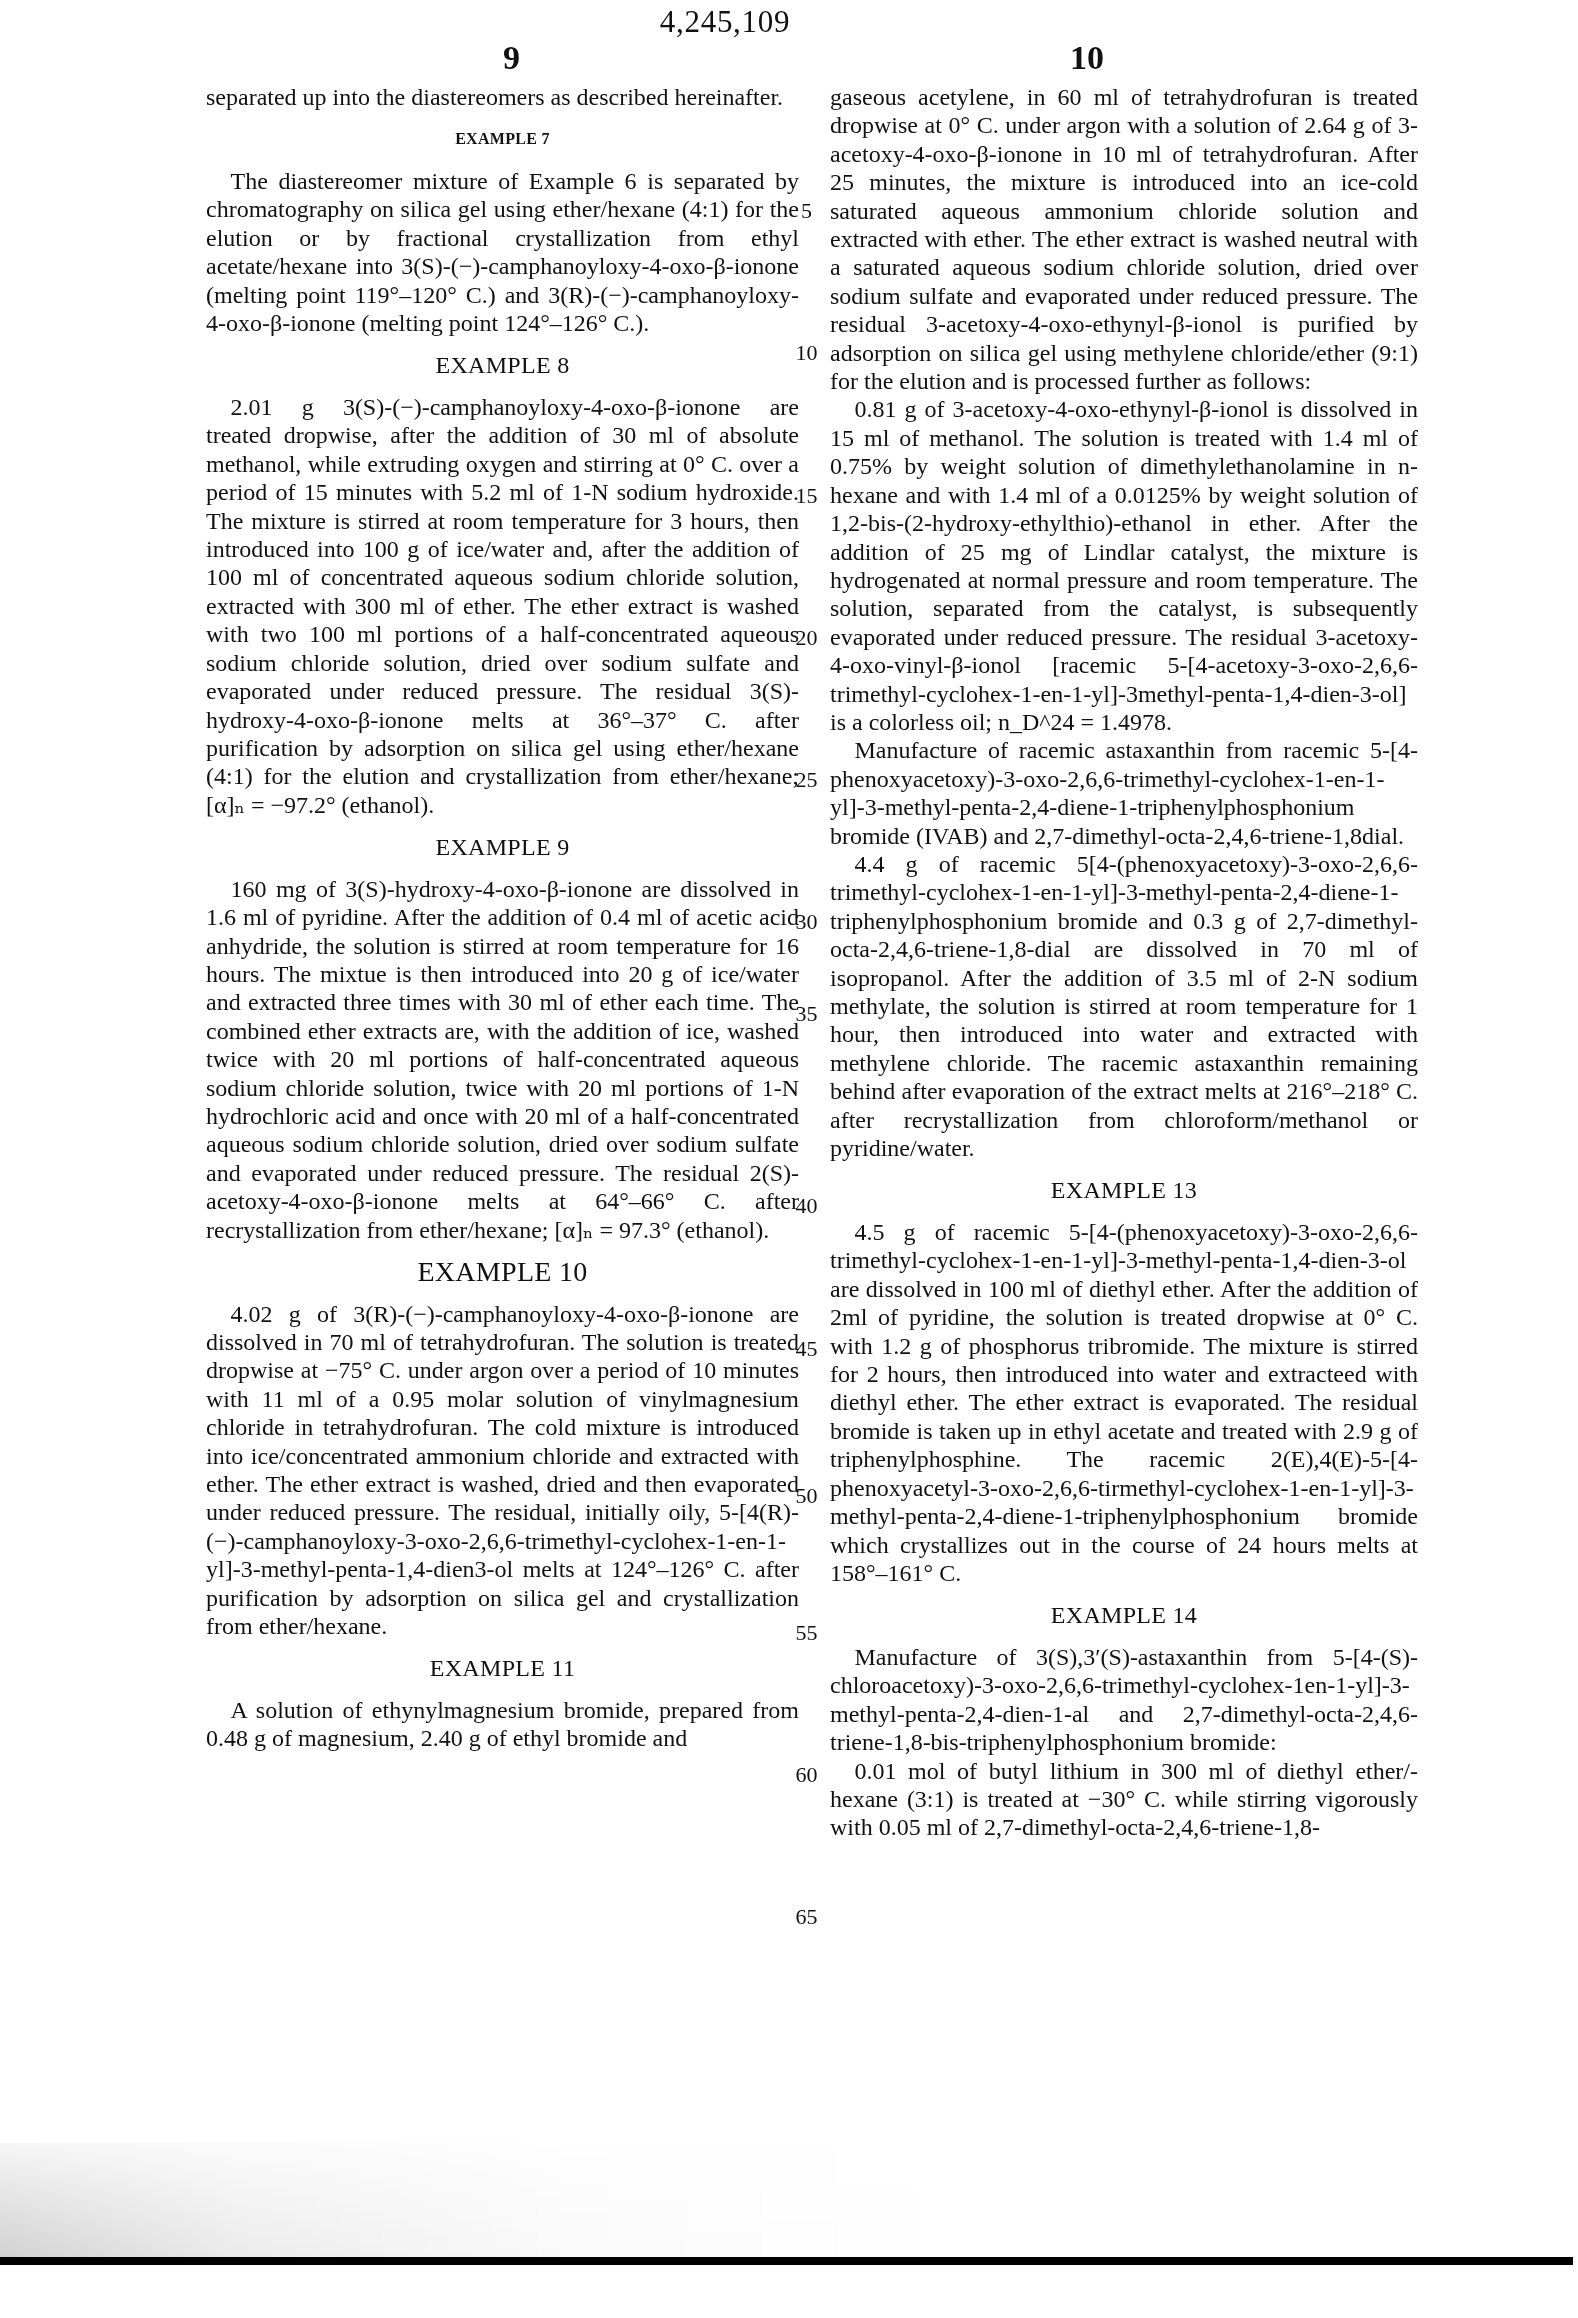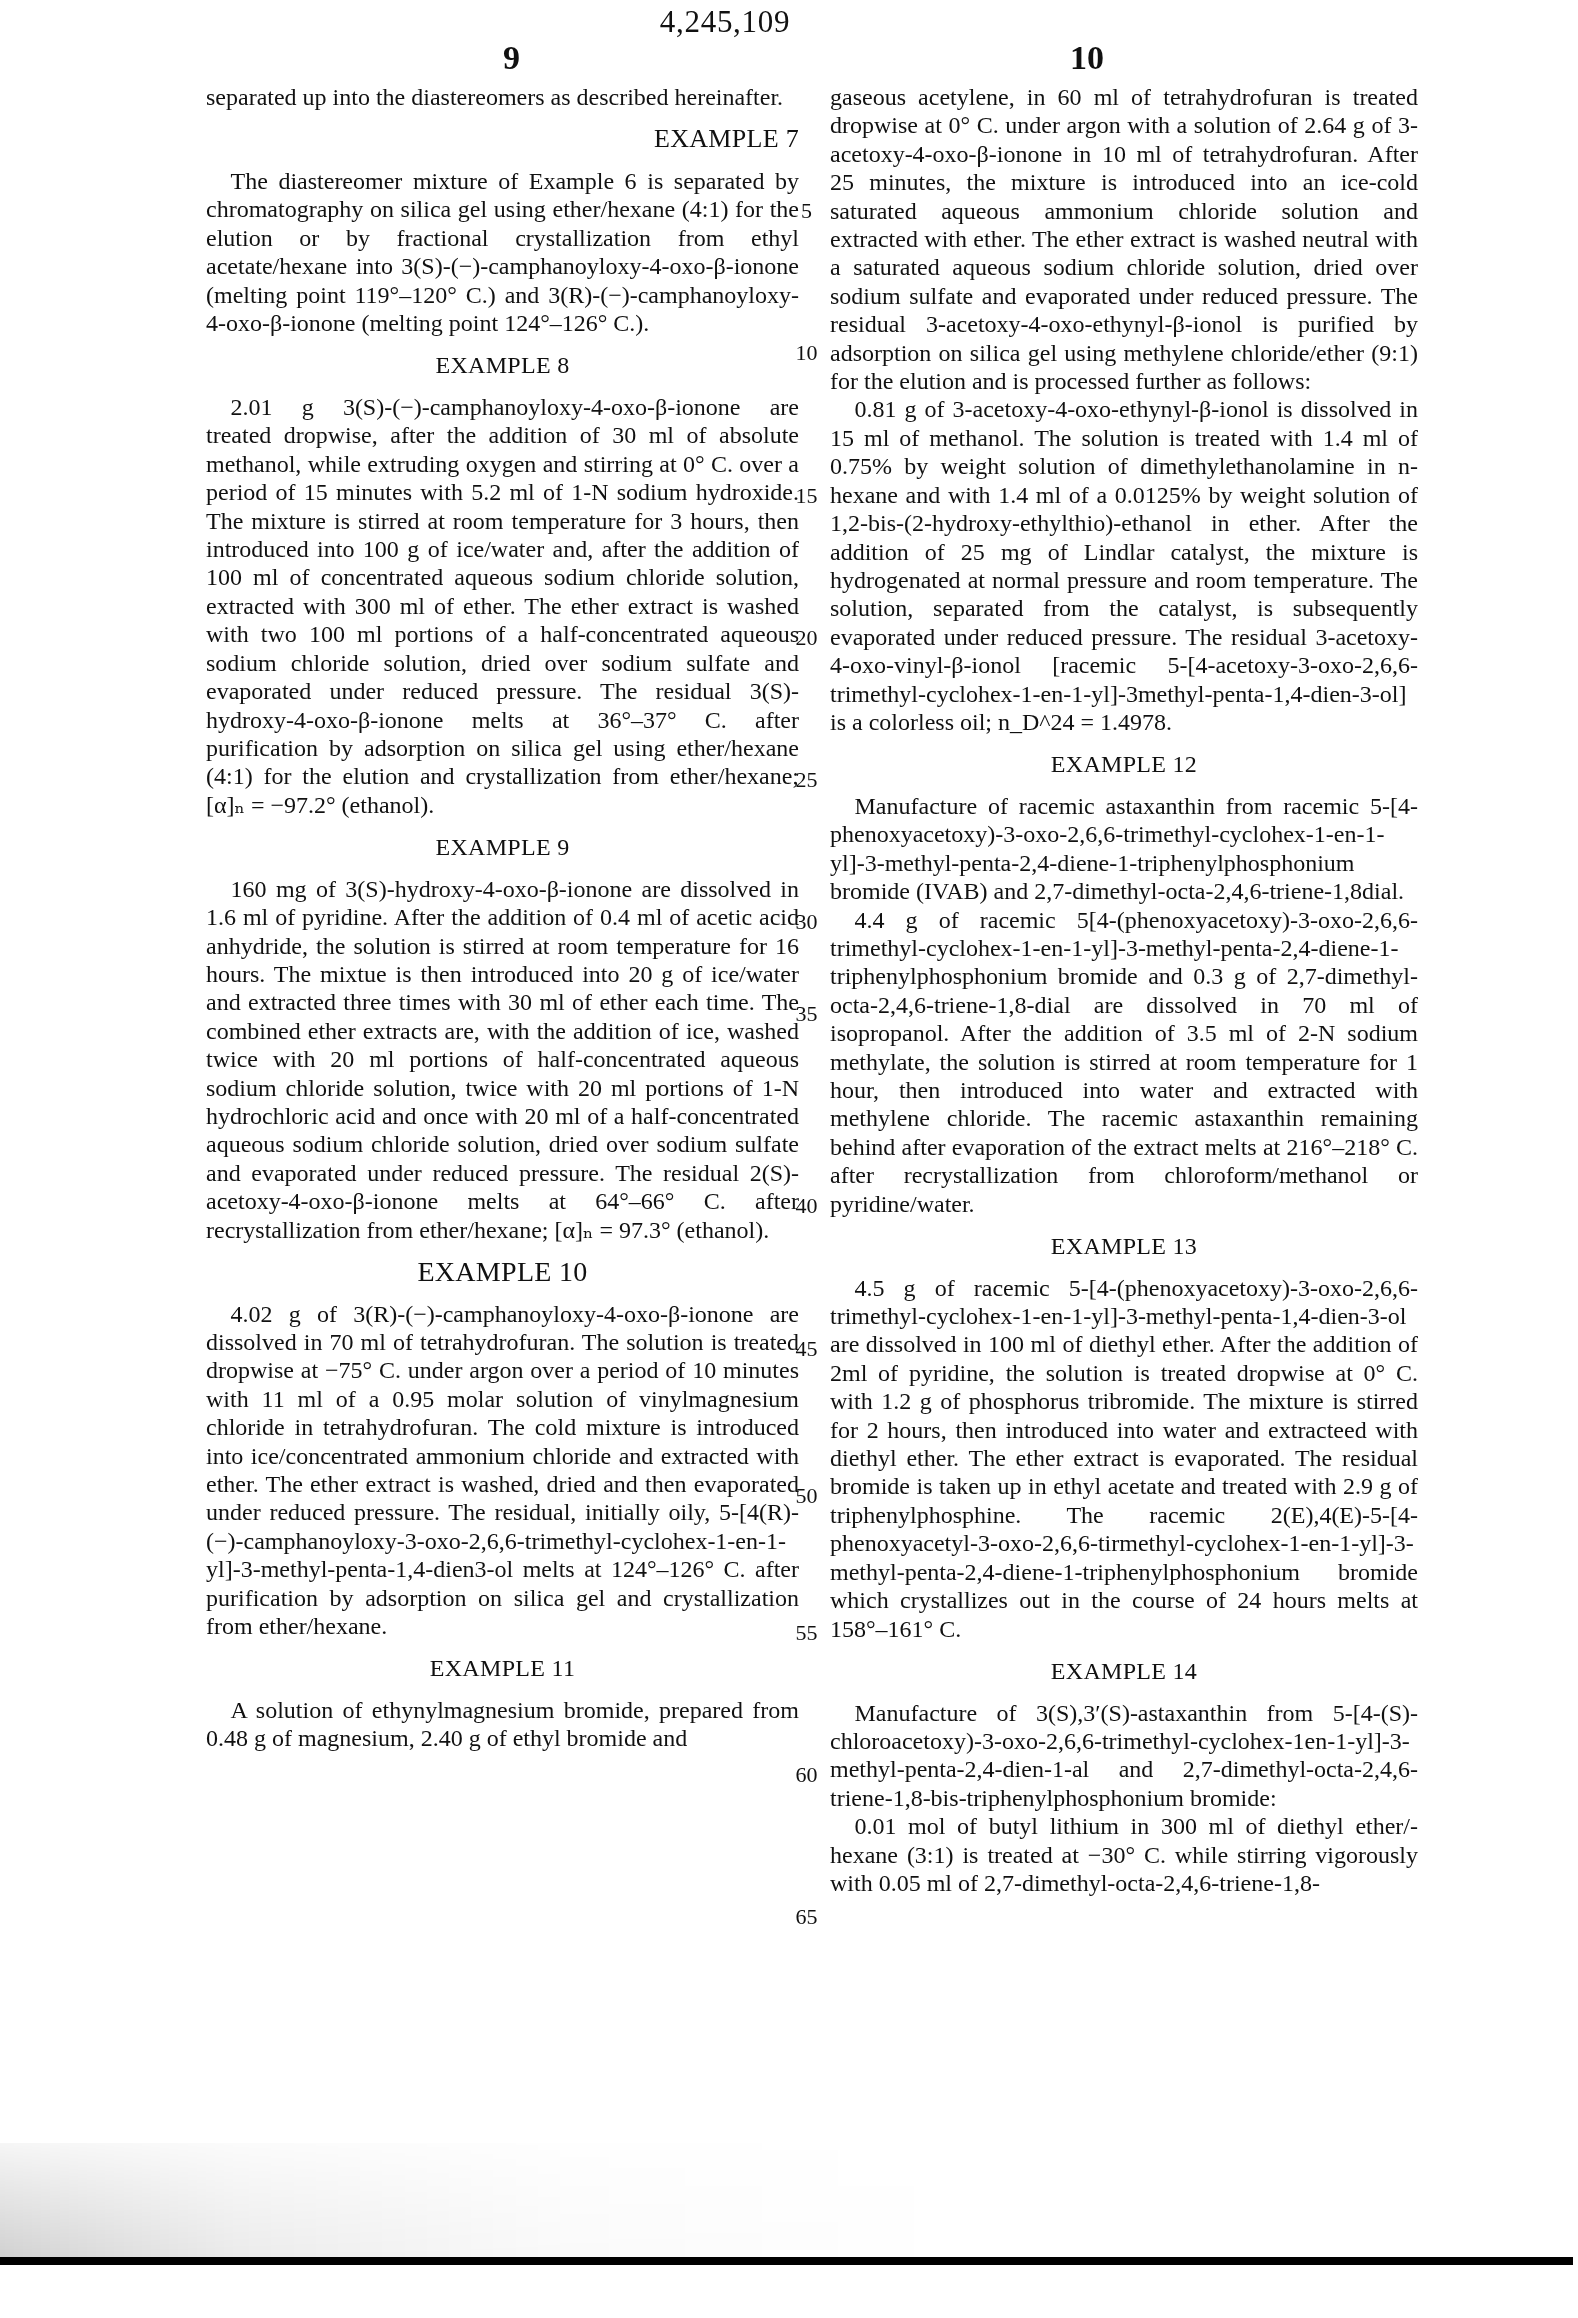"EXAMPLE 7" h3.serif { font-size: 26px -> 16px; font-weight: normal -> bold; text-align: right -> none }
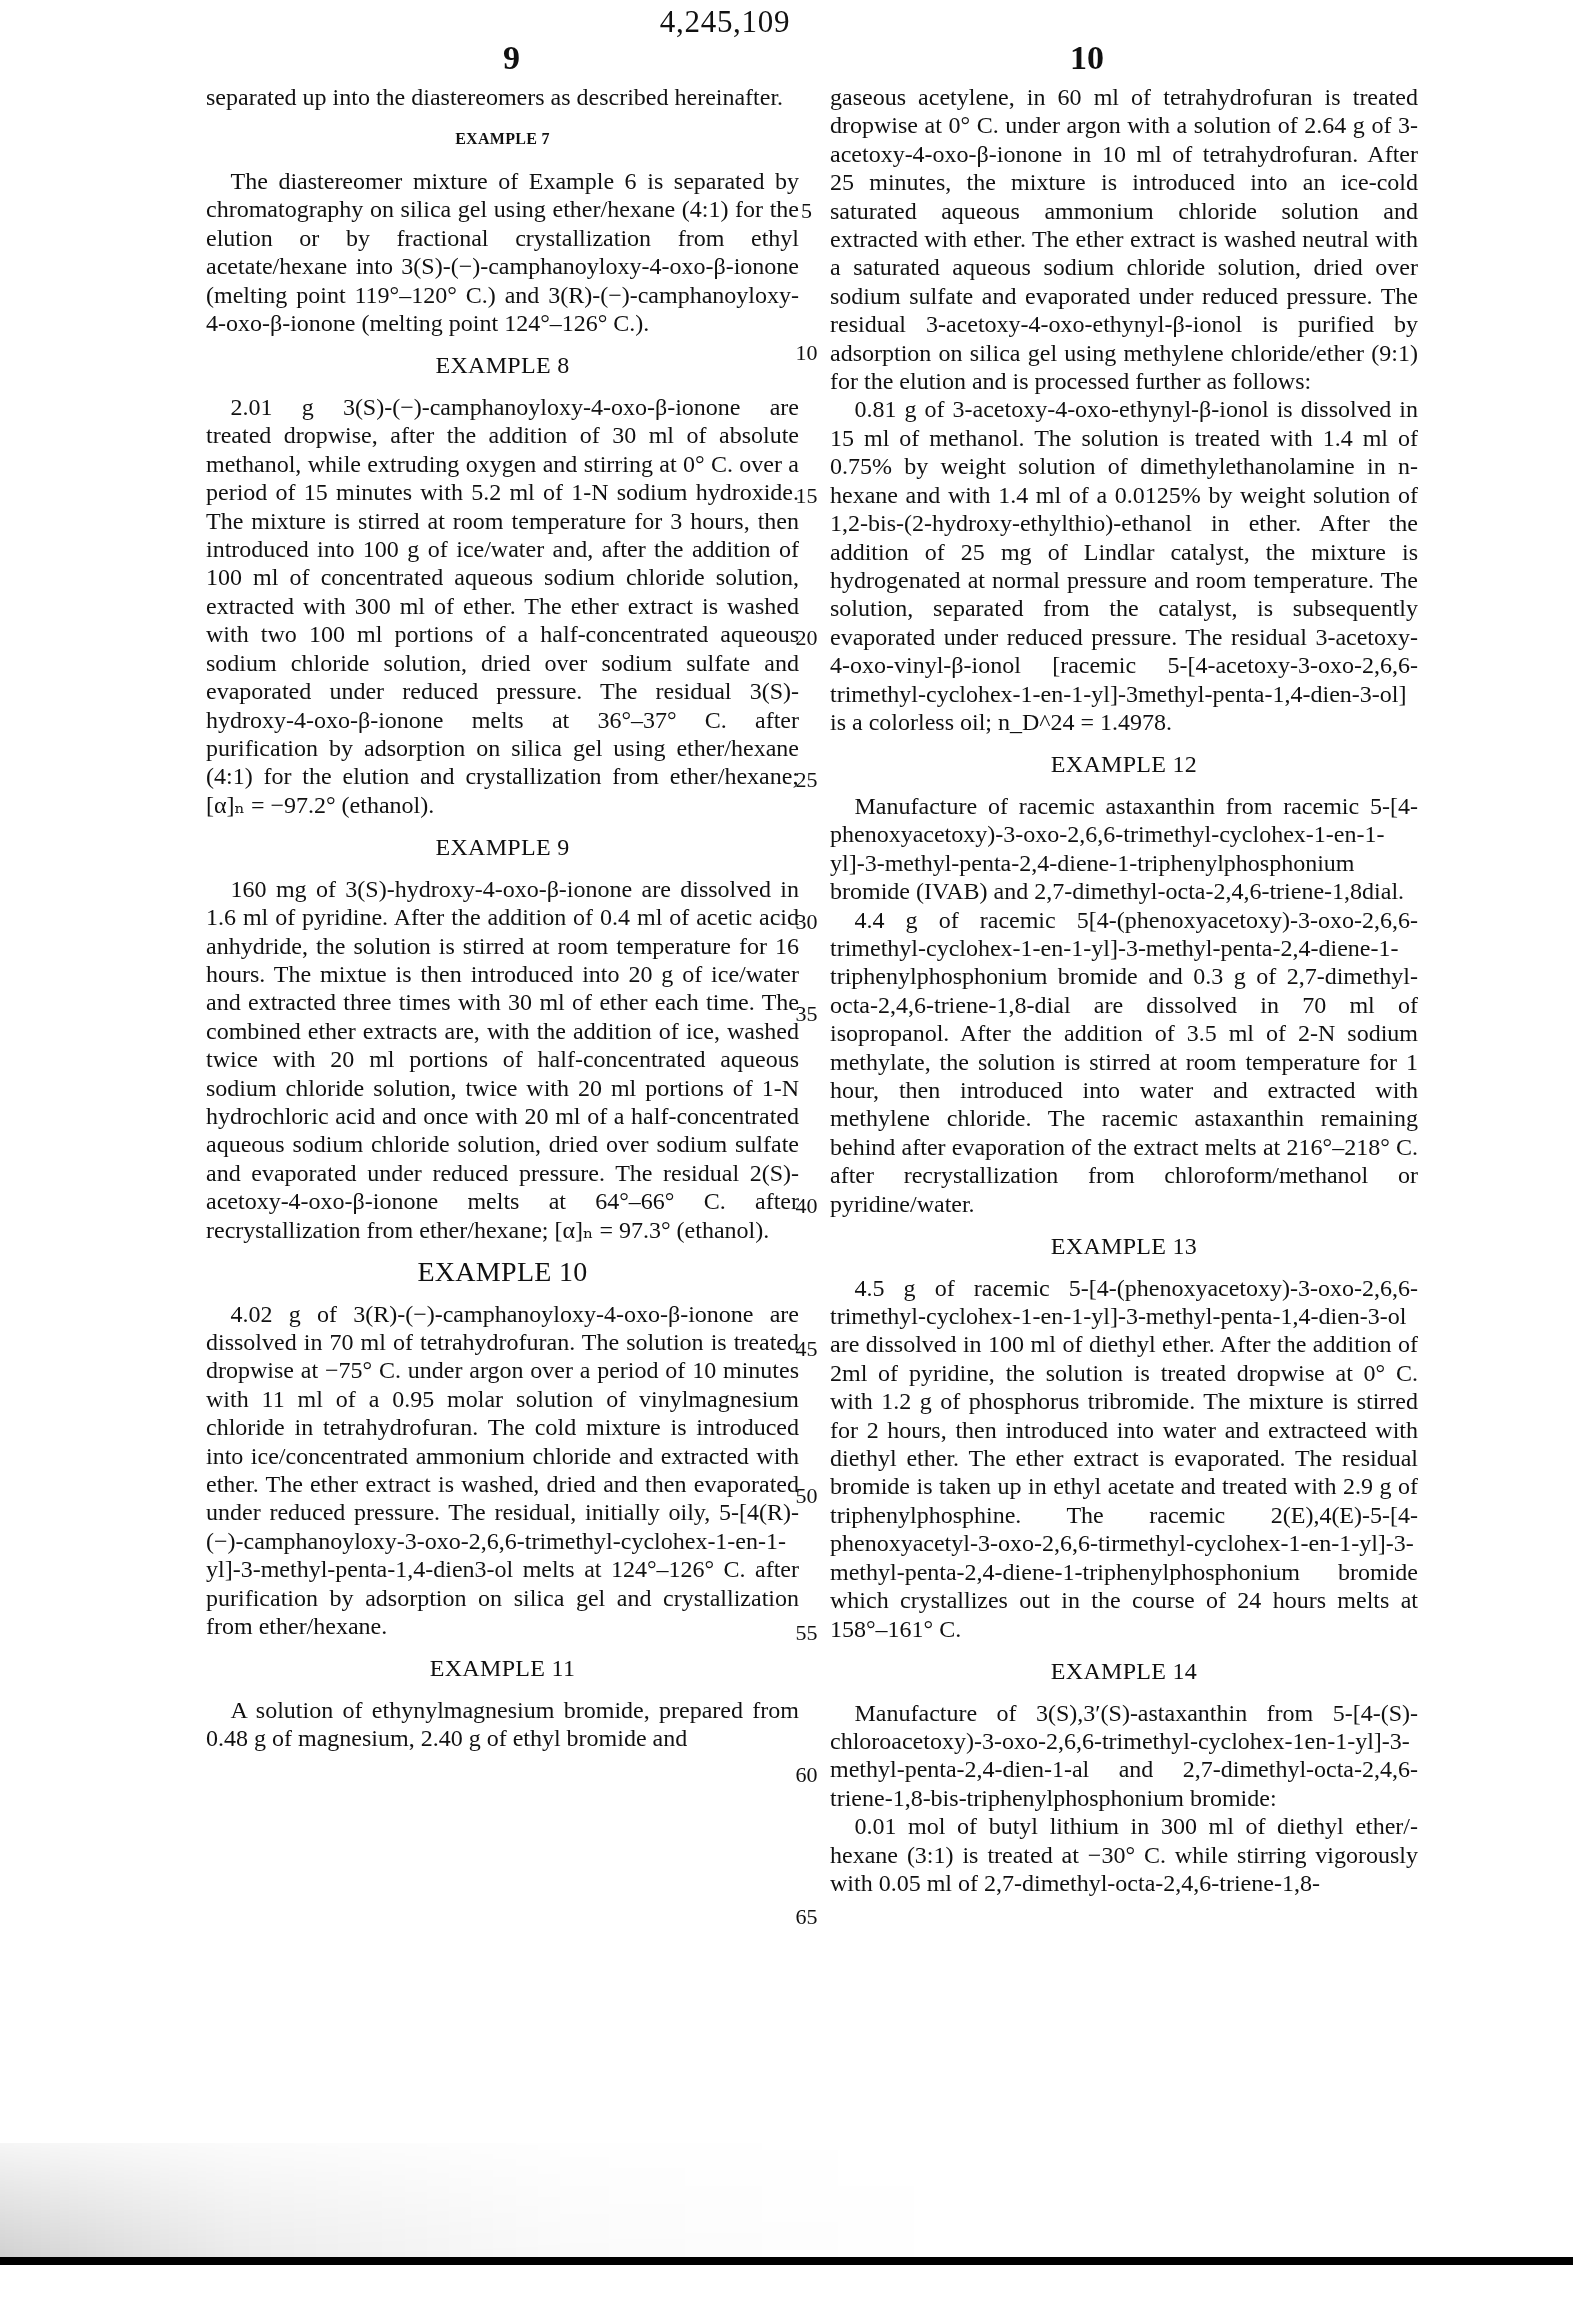"EXAMPLE 12" h3.serif { html: <h3>EXAMPLE 12</h3> -> none }
